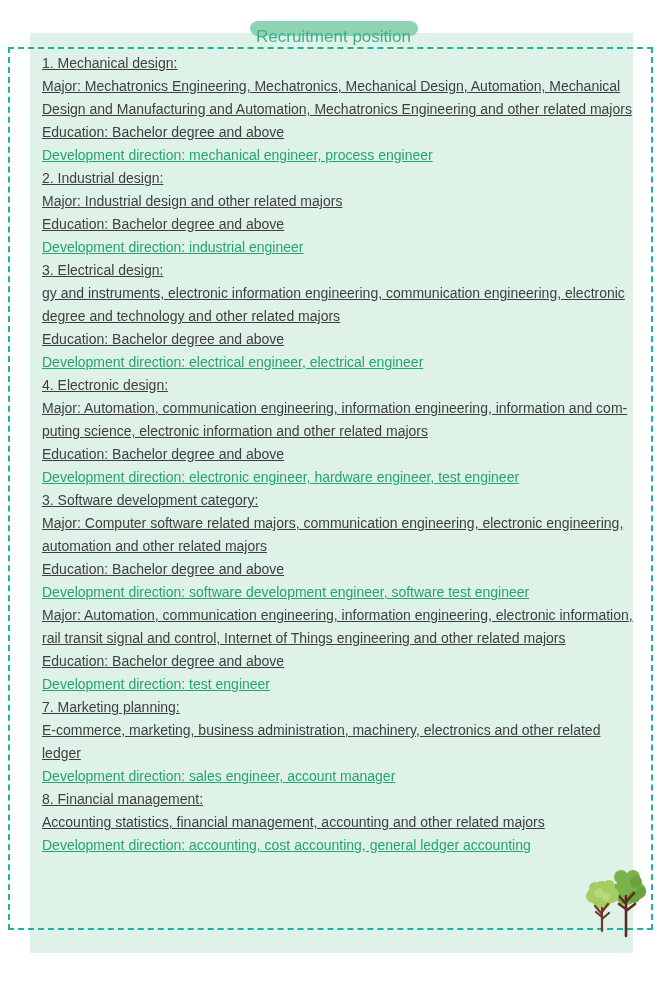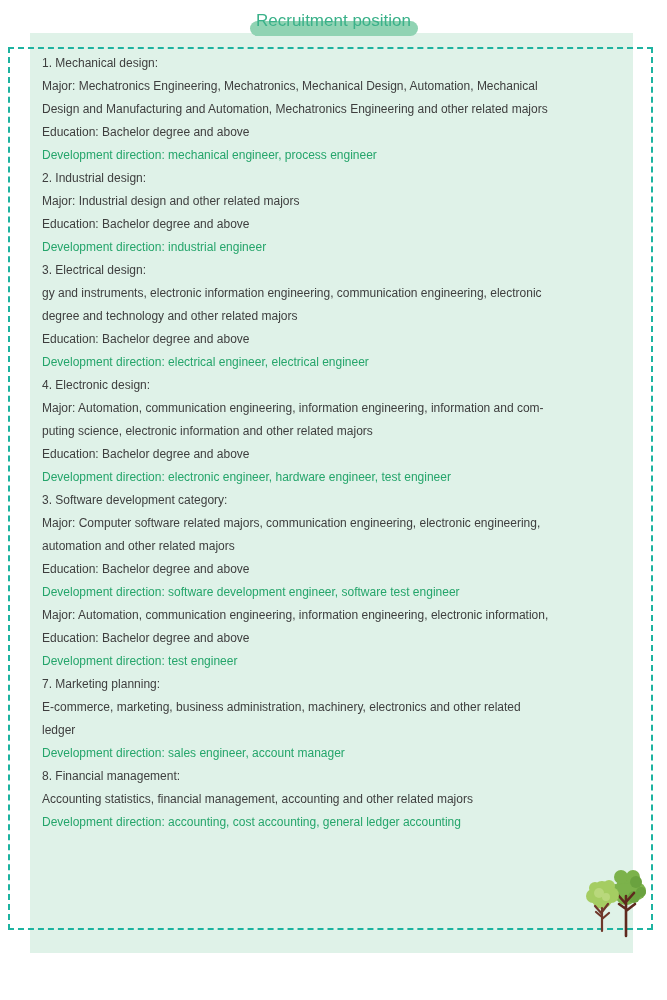"Recruitment position" .title { margin: 0 -> 16px }
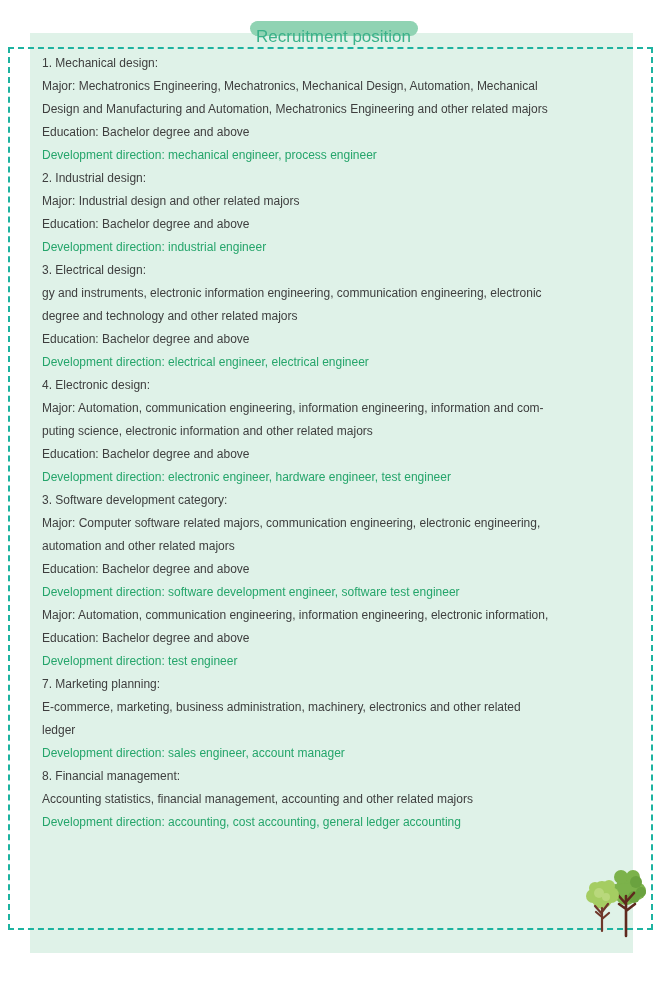"1. Mechanical design:" .line { font-size: 12px -> 14px; text-decoration: none -> underline }
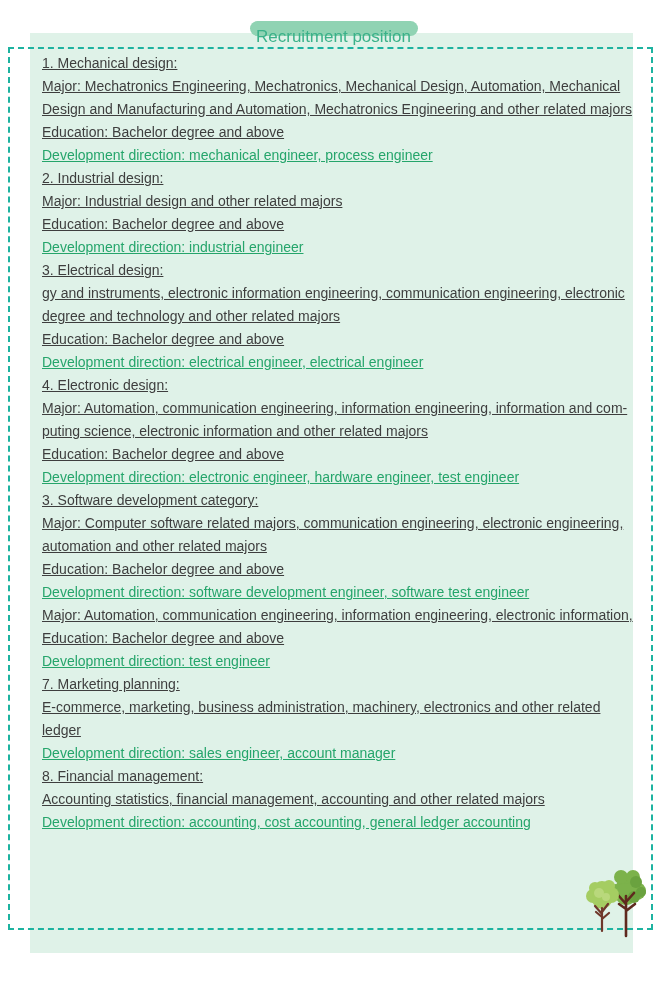"rail transit signal and control," div.line { html: none -> <div>rail transit signal and control, Internet of Things engineering and other related majors</div> }
